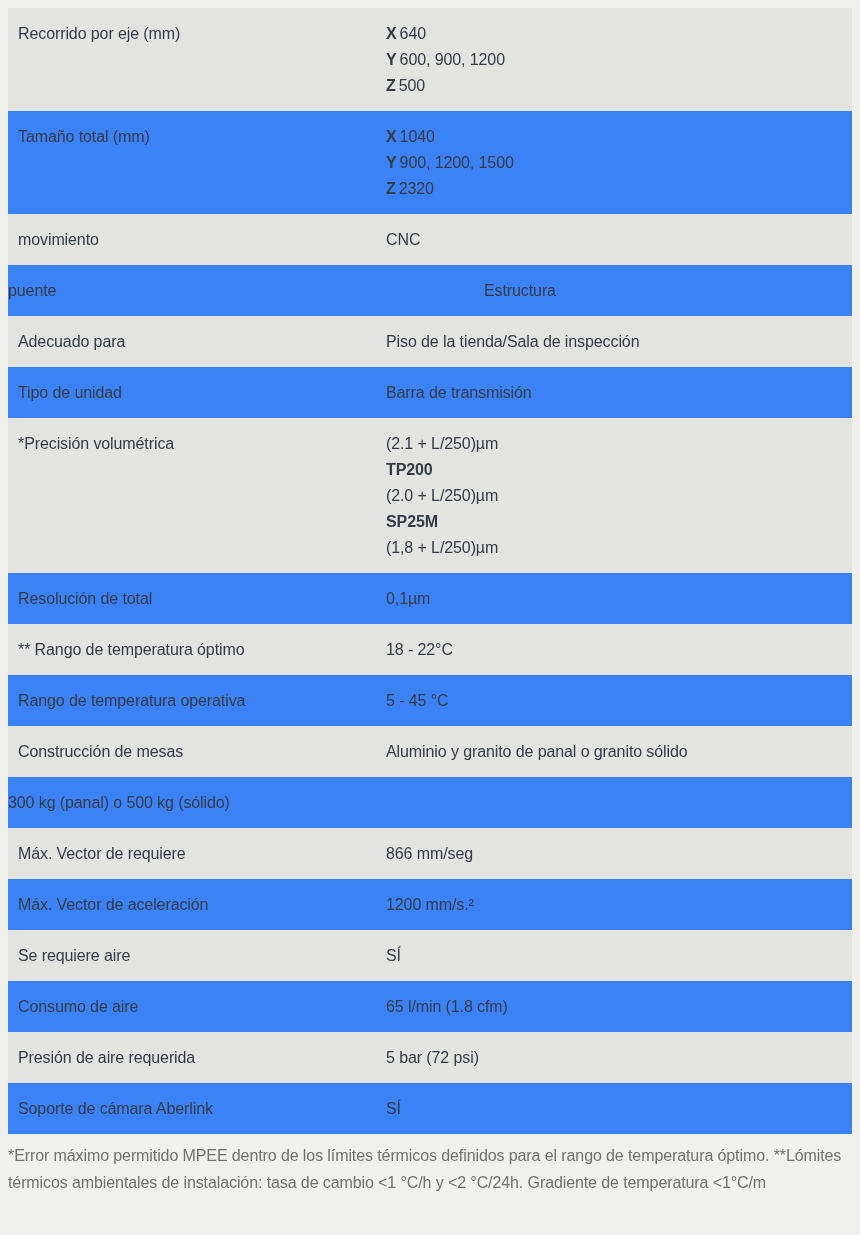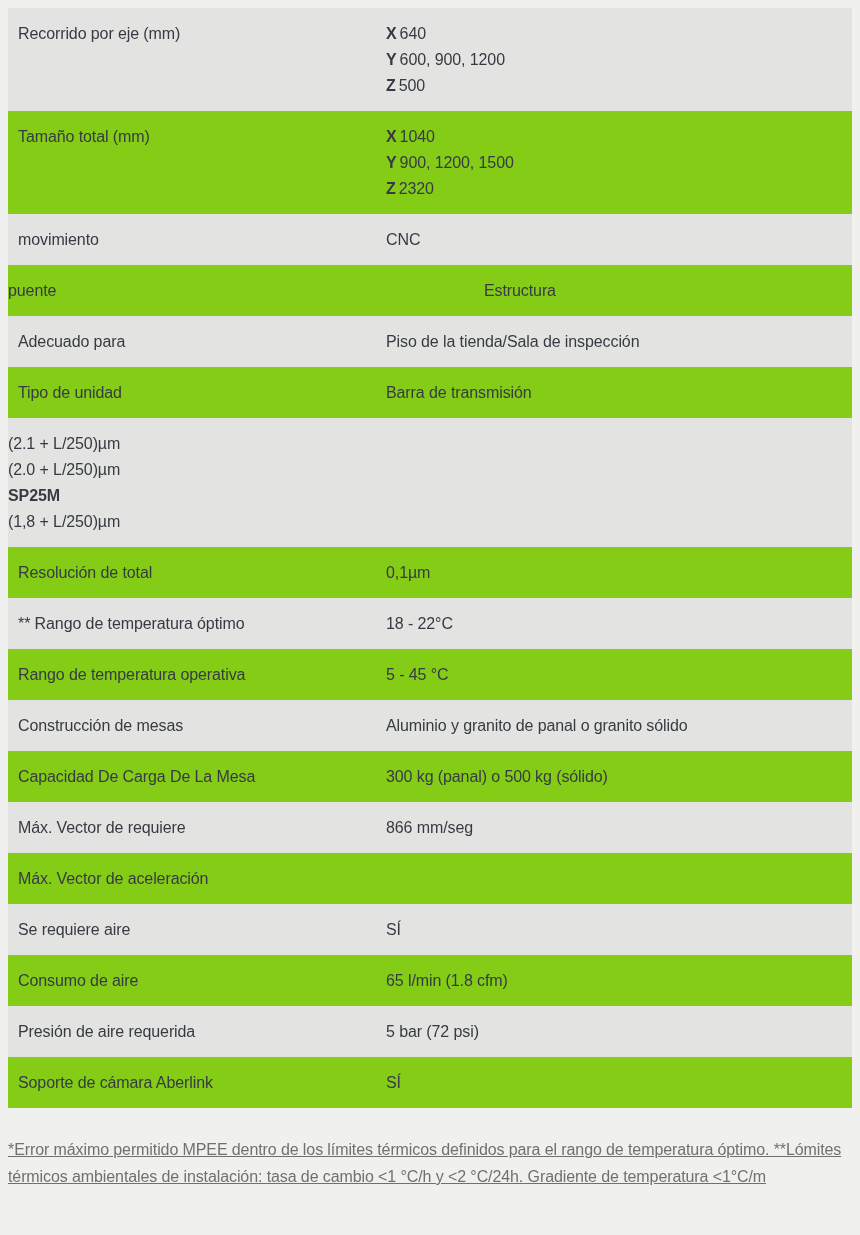"Tamaño total (mm)" .row { background: #84cc16 -> #3b82f6 }
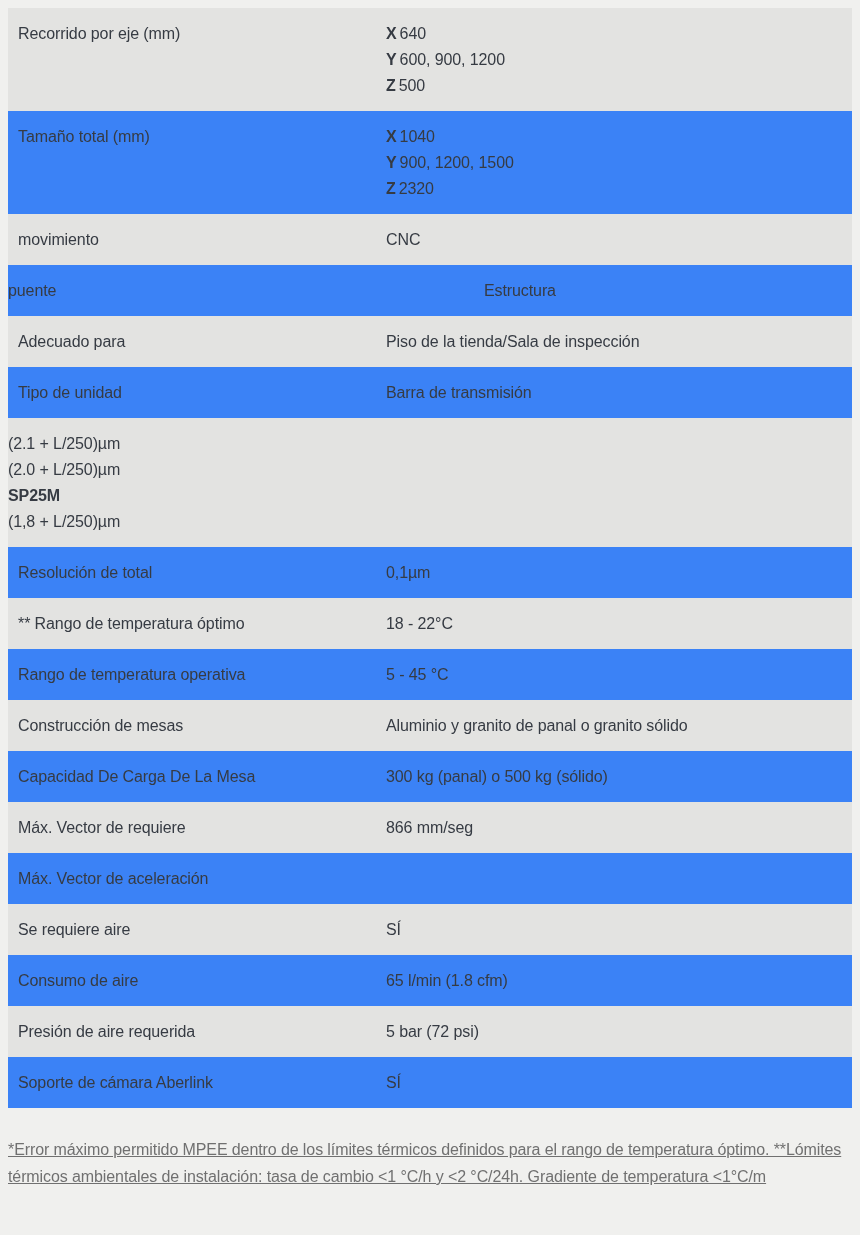"*Precisión volumétrica" div.cell { html: none -> <div>*Precisión volumétrica</div> }
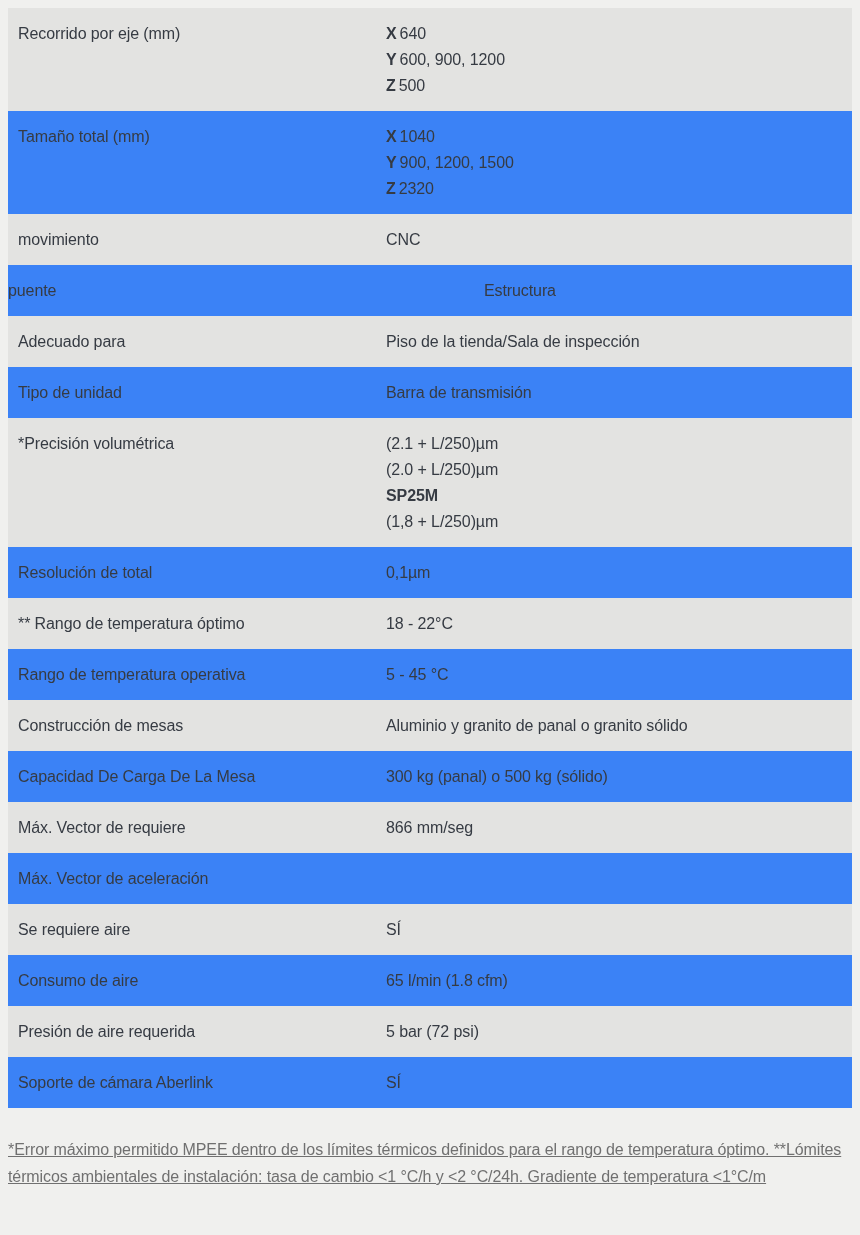"TP200" div.vline { html: none -> <div><b>TP200</b></div> }
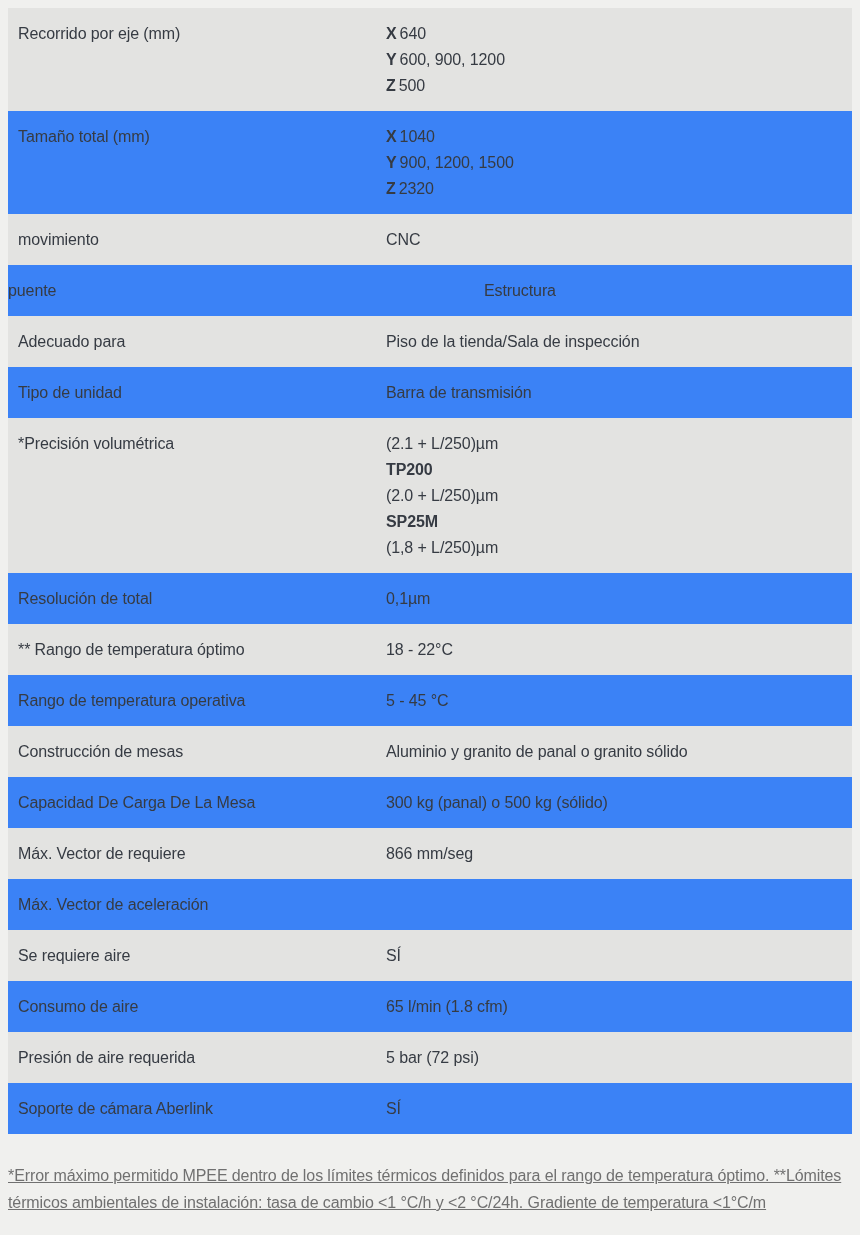"Capacidad De Carga De La" div.cell { html: <div>Capacidad De Carga De La Mesa</div> -> none }
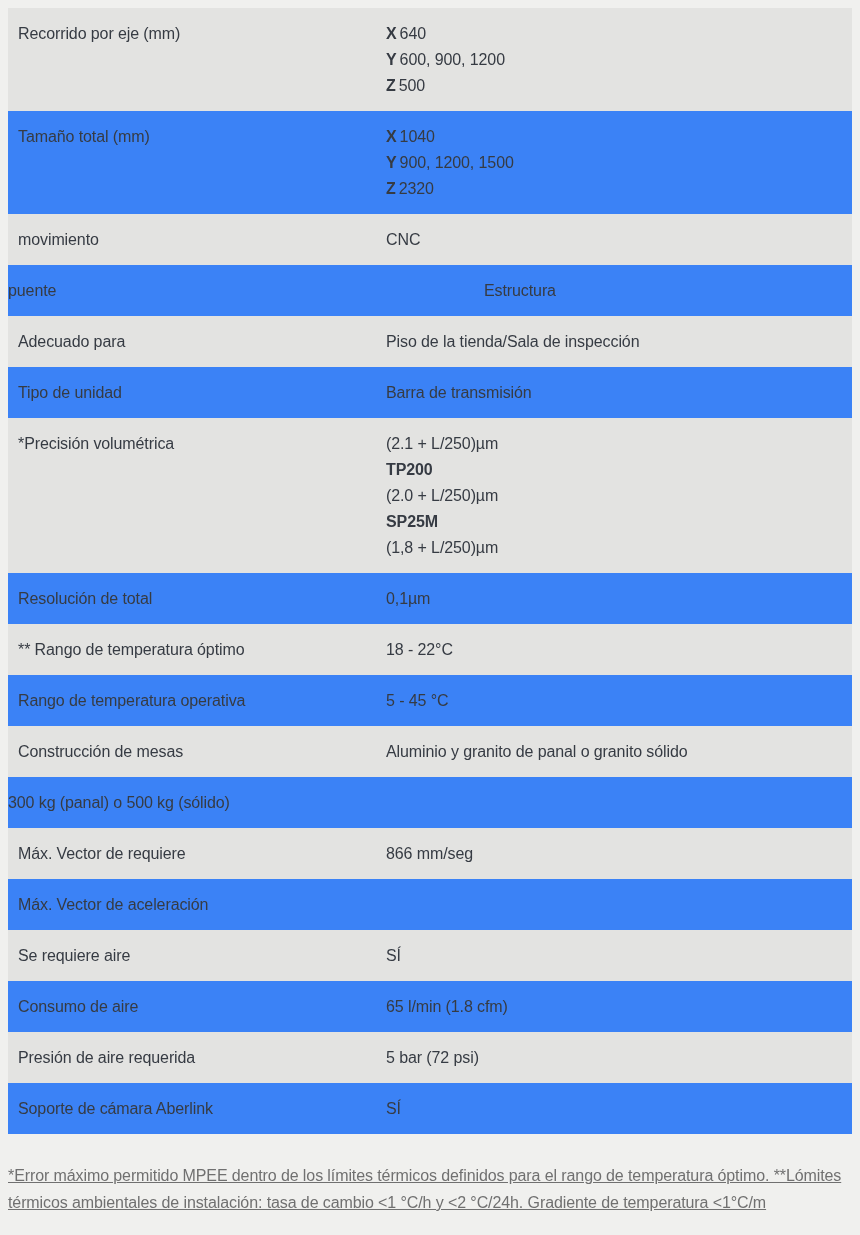"1200 mm/s.²" div.cell { html: none -> <div> <div><span>1200 mm/s.²</span></div> </div> }
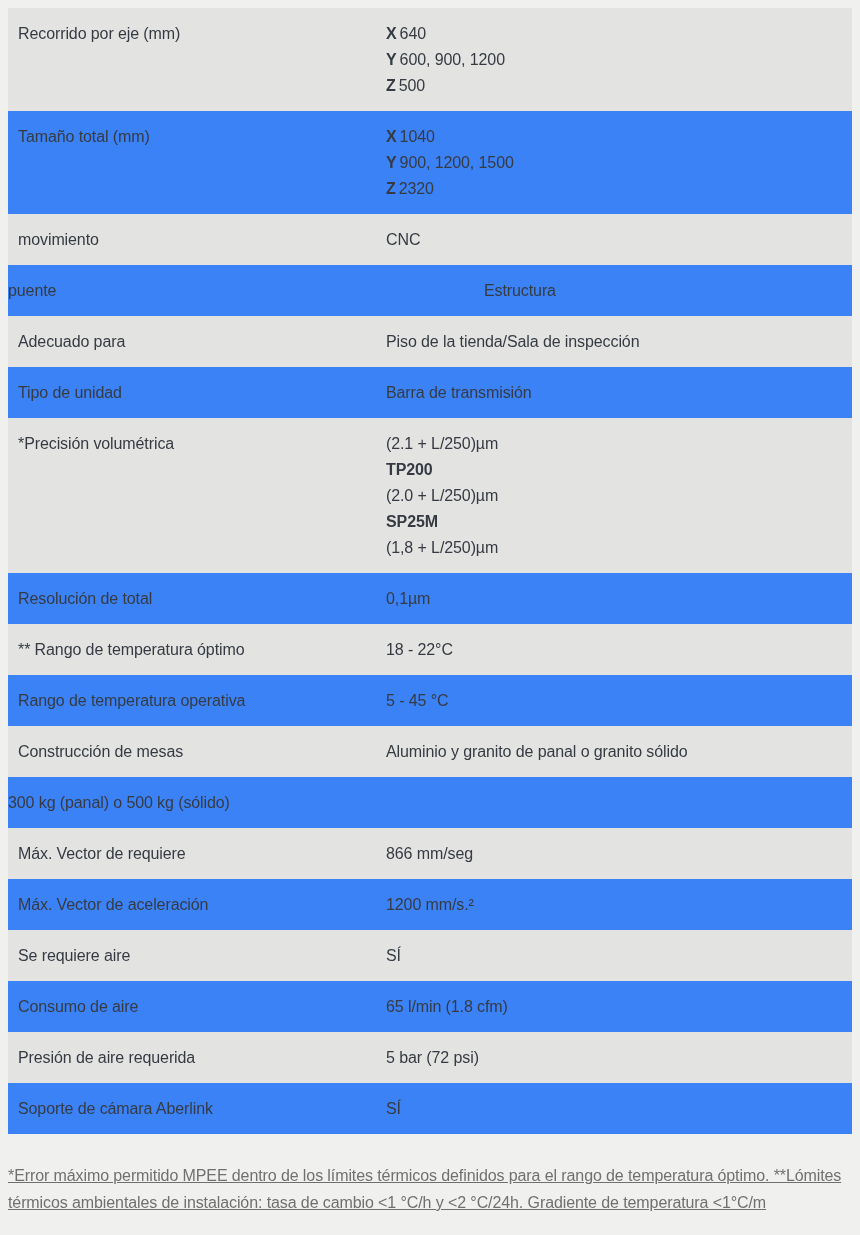"*Error máximo permitido MPEE dentro" .footnote { margin-top: 28px -> 8px; text-decoration: underline -> none }
